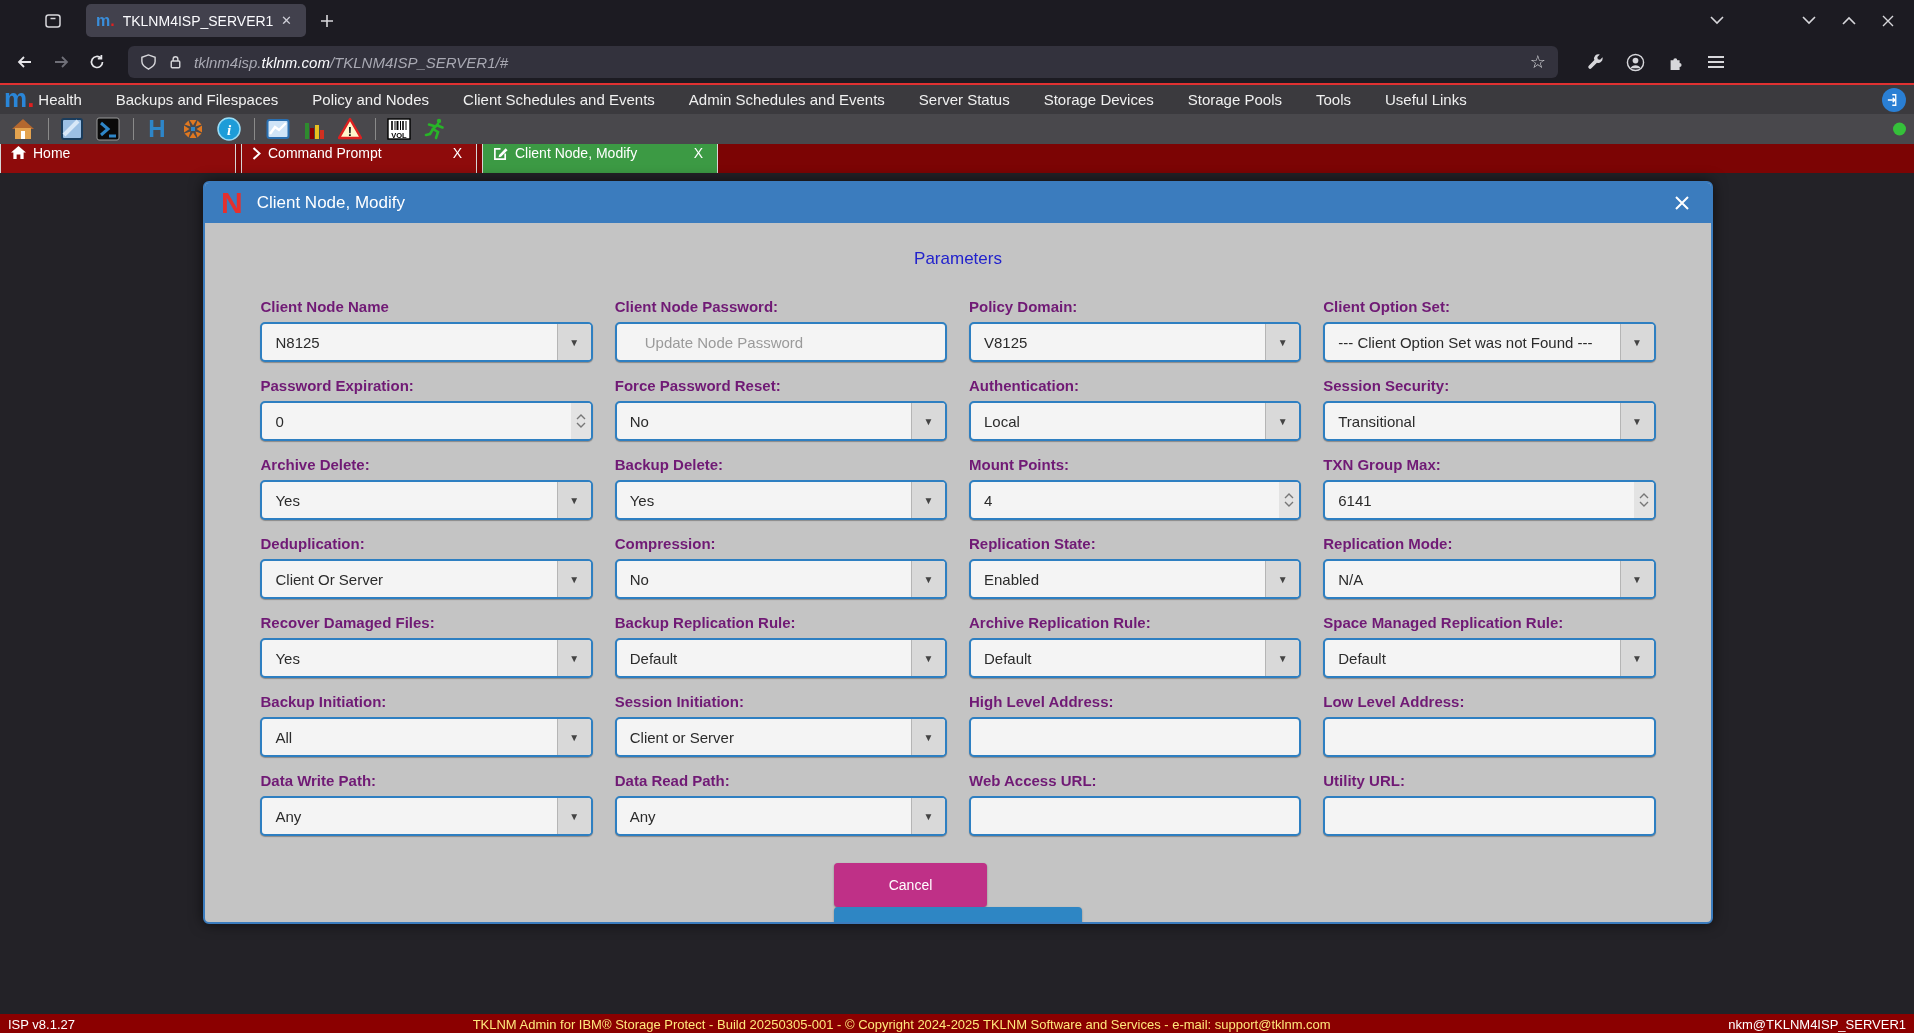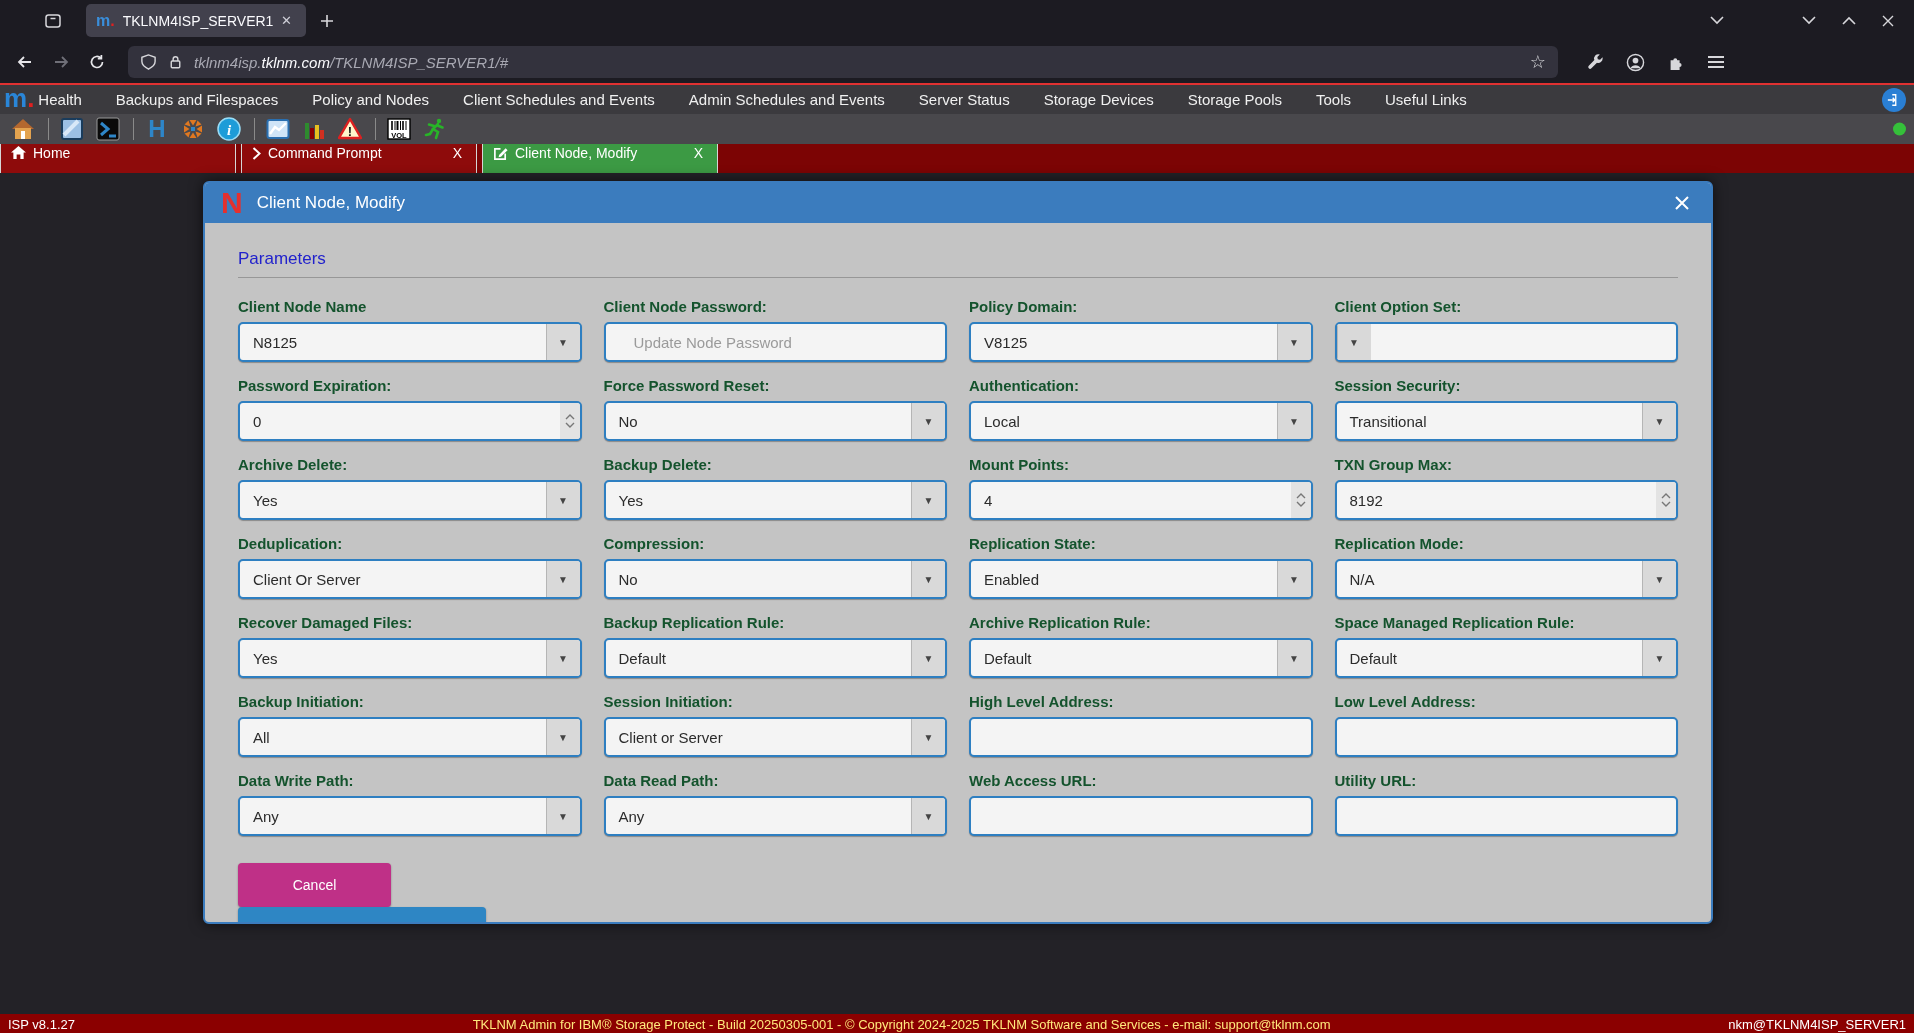"Parameters" .dlg-body { align-items: none -> center }
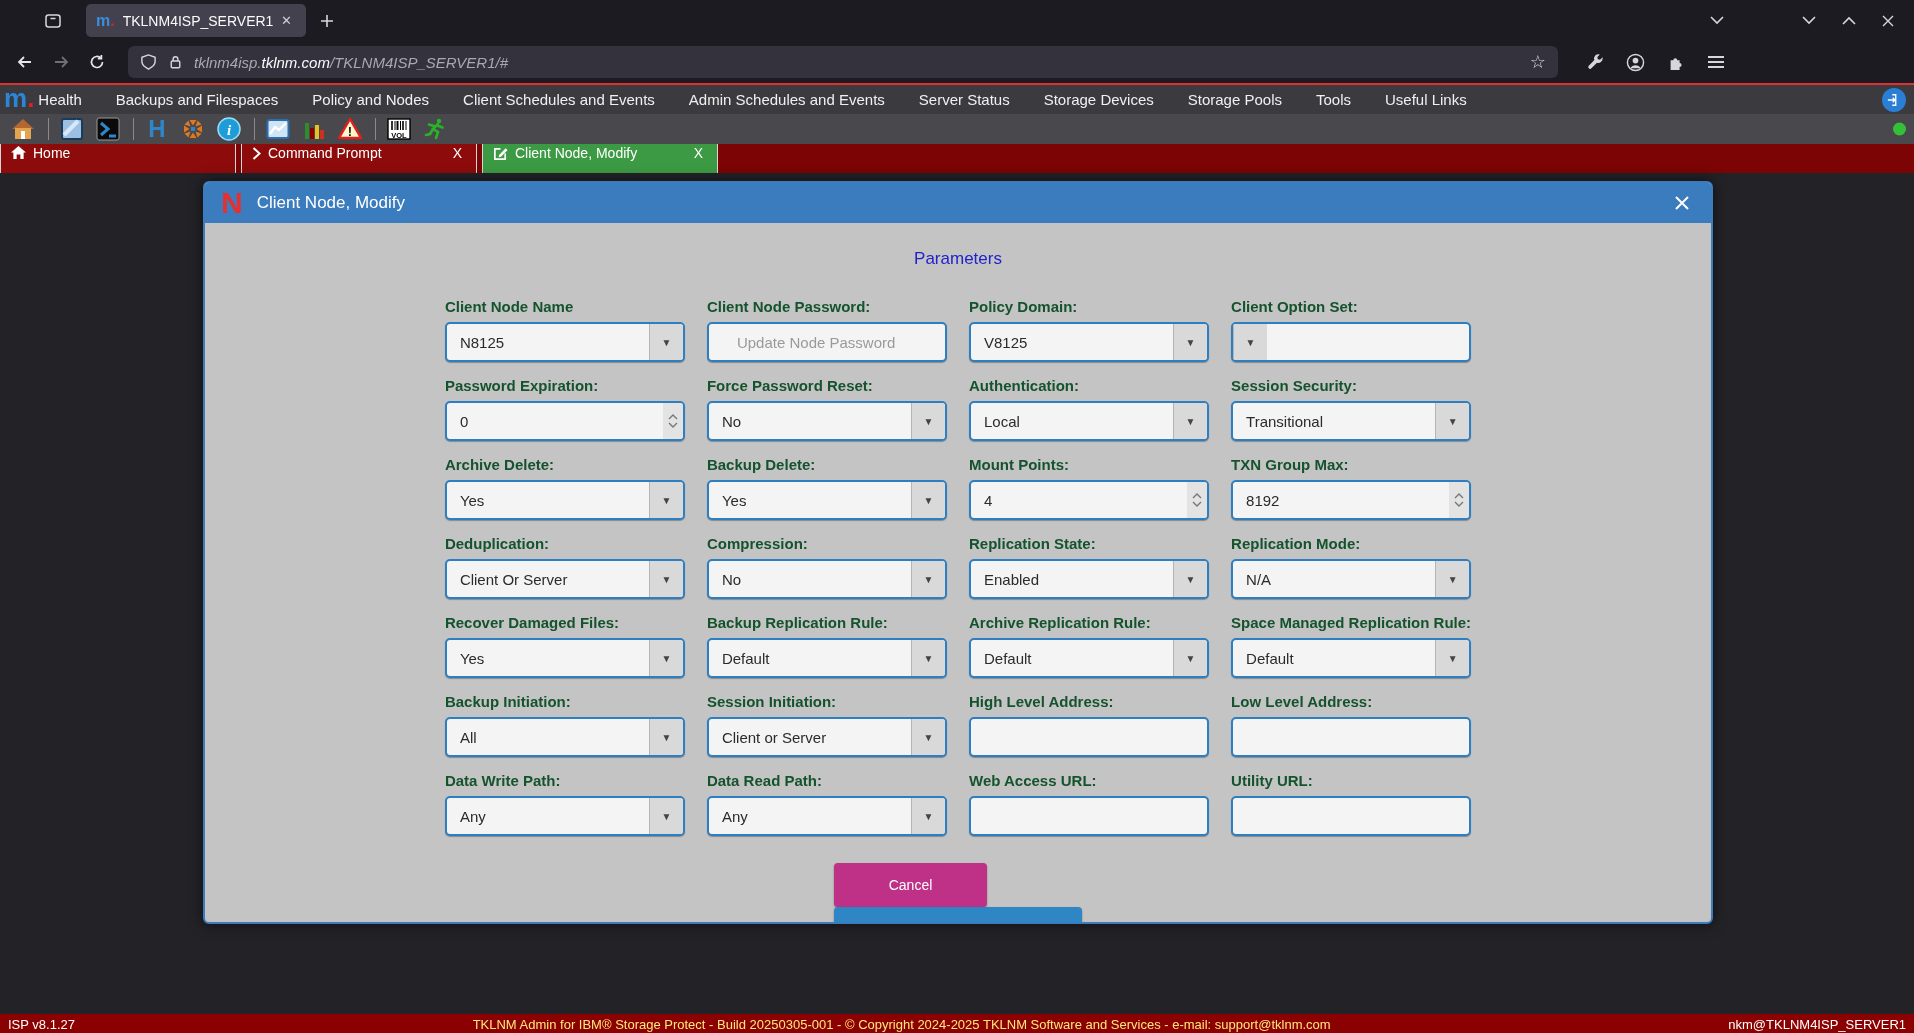"Client Node Name" .flabel { color: #14532d -> #701a75 }
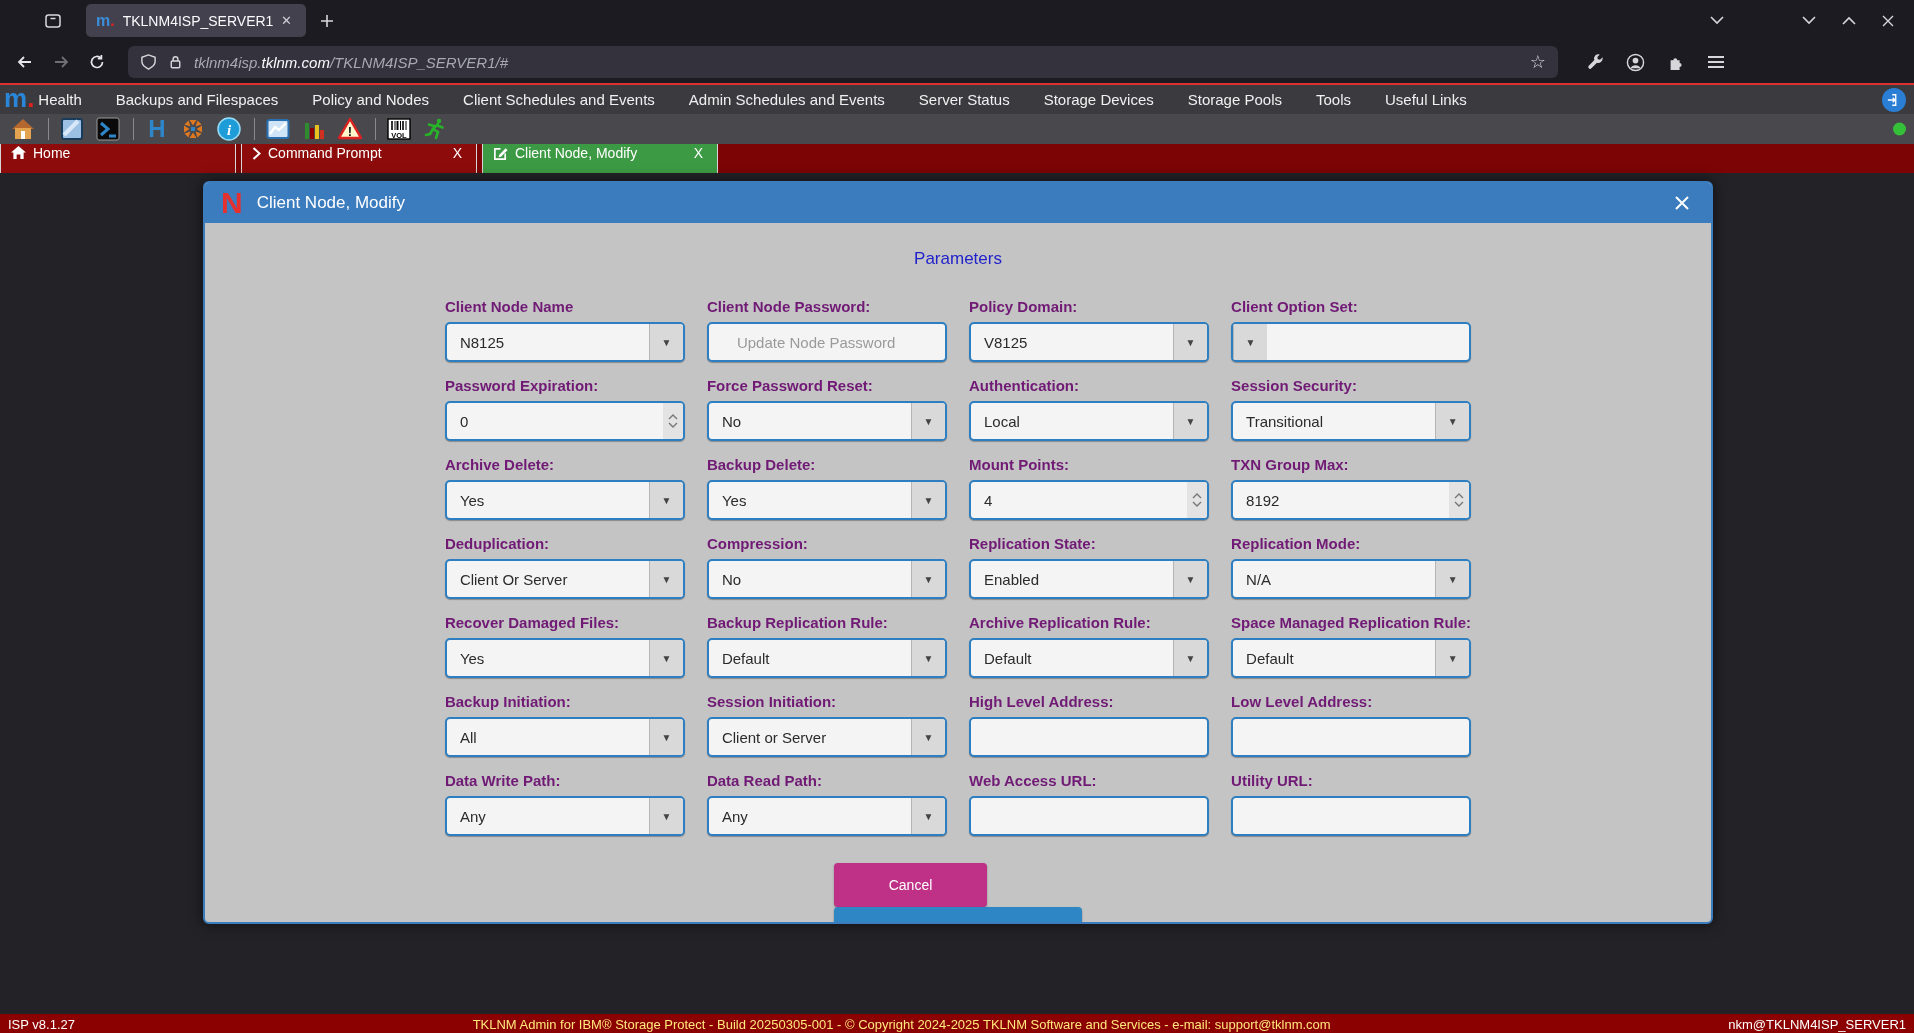"--- Client Option Set was" span.val { html: none -> <span>--- Client Option Set was not Found ---</span> }
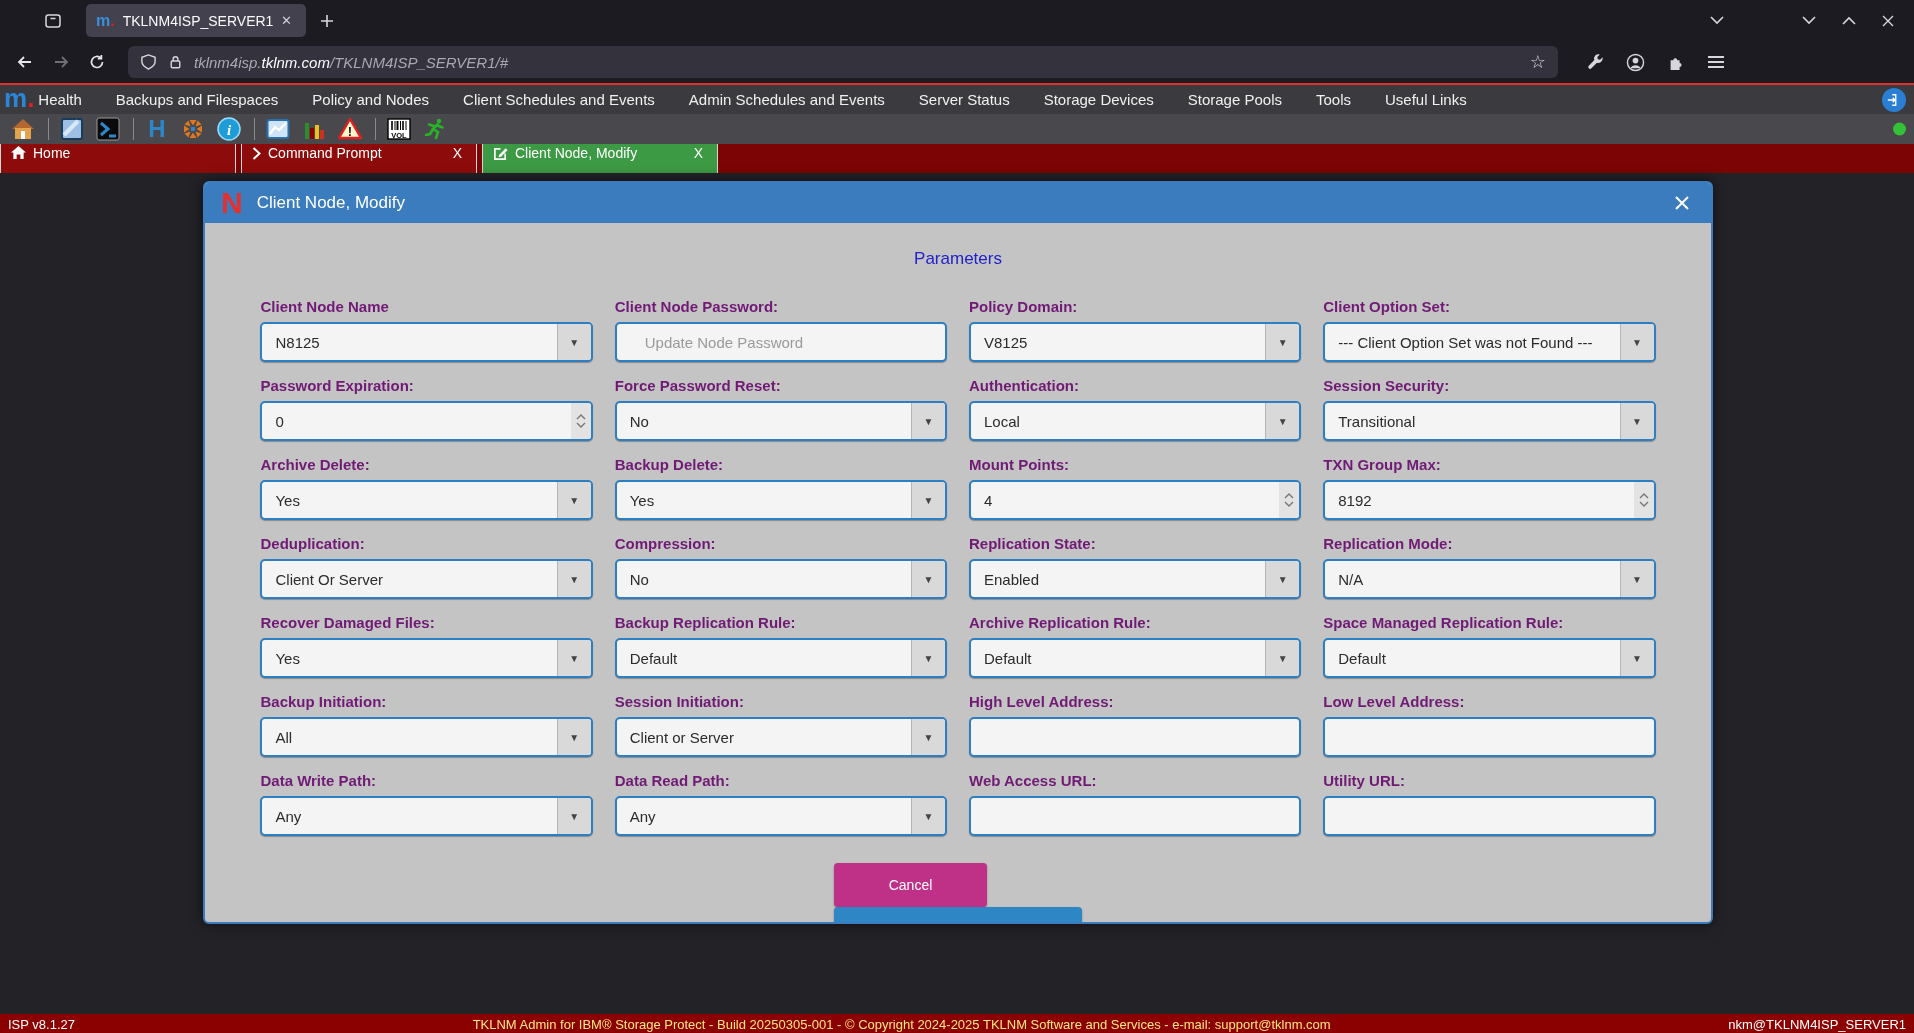"8192" span.val { text: 8192 -> 6141 }
